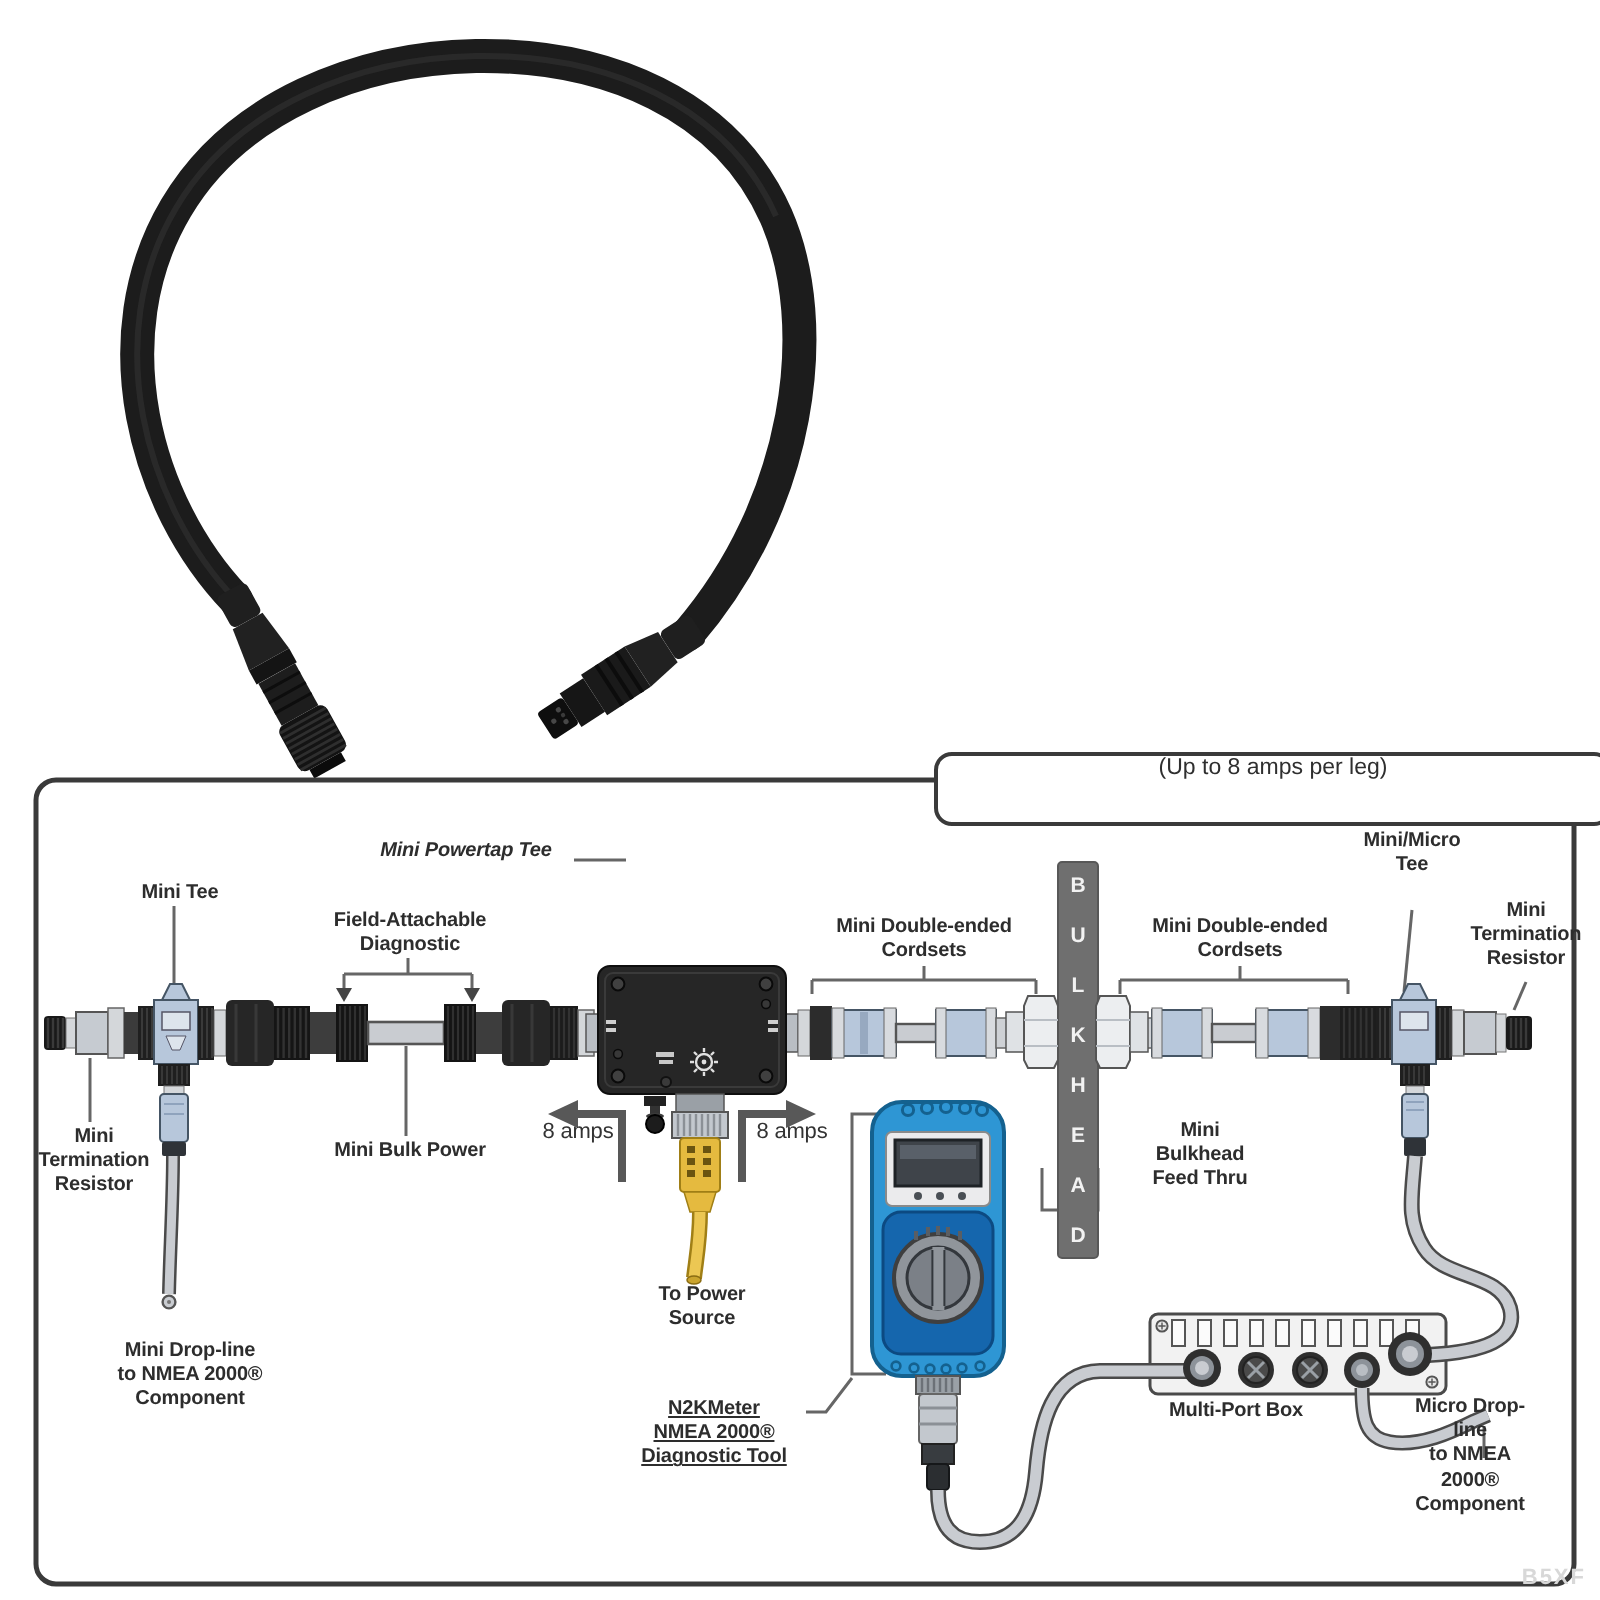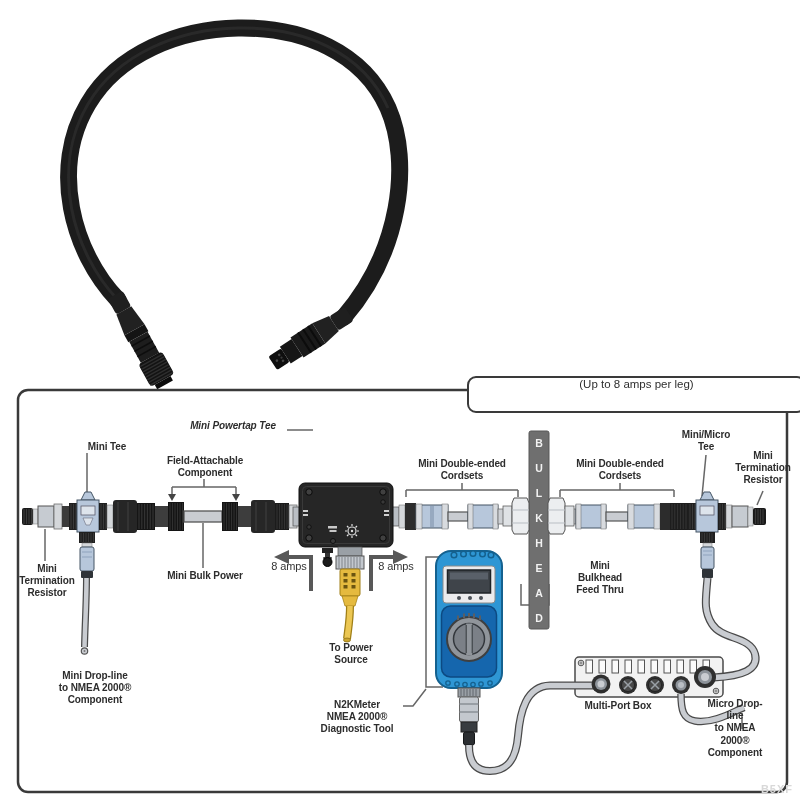"Mini/Micro" div.lbl { top: 429px -> 415px }
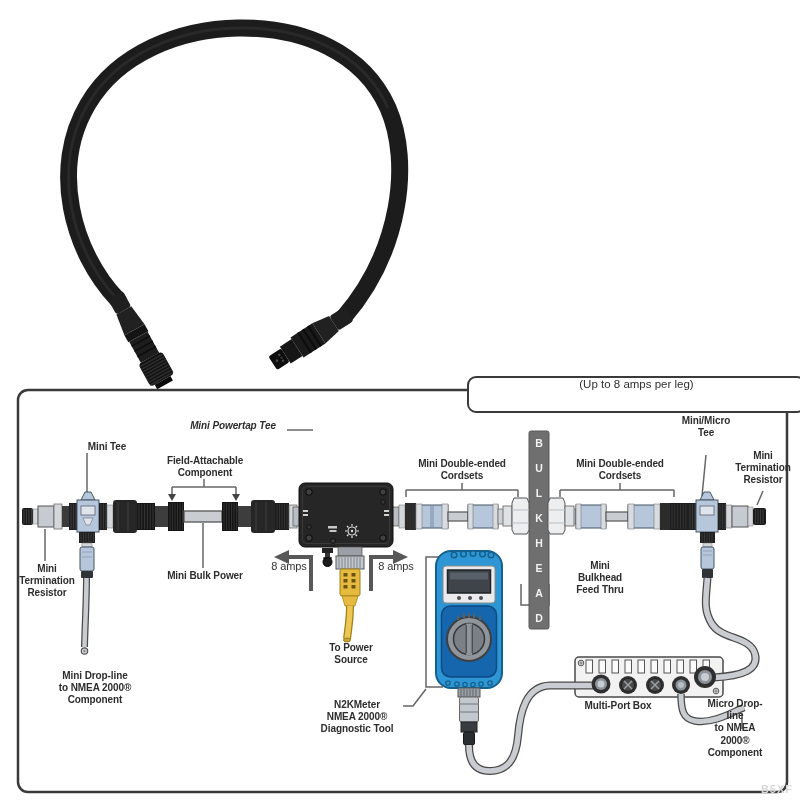"Mini Tee" div.lbl { left: 87px -> 70px }
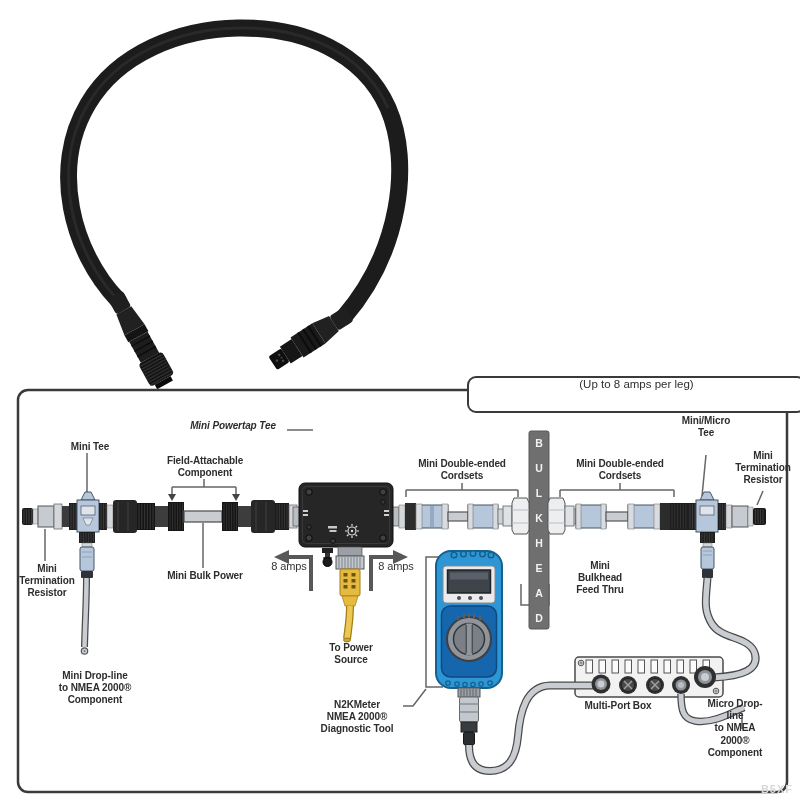"Field-Attachable" div.lbl { text: Component -> Diagnostic }
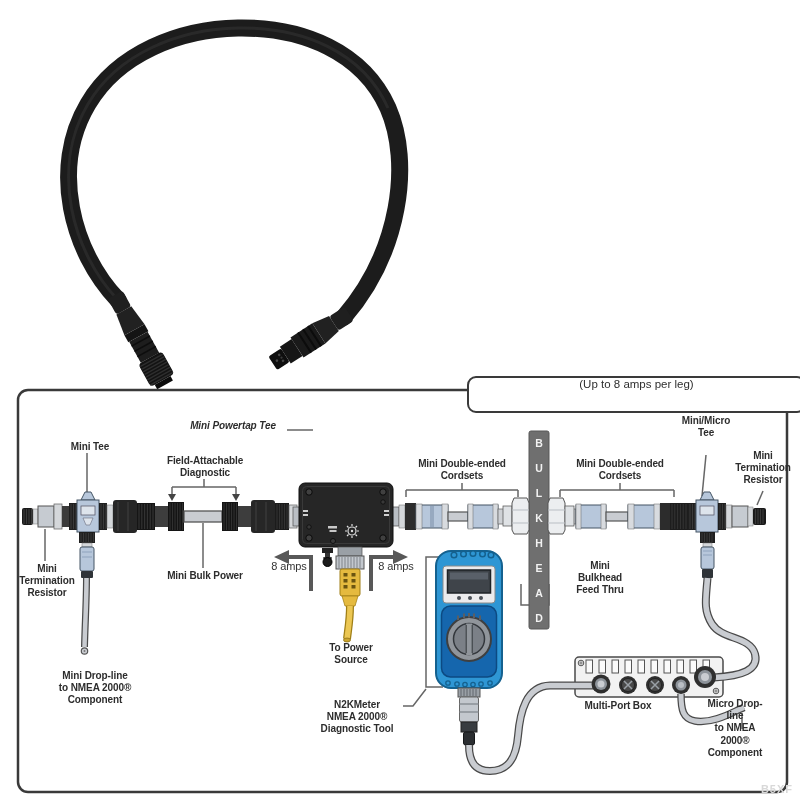"N2KMeter" div.lbl { text-decoration: none -> underline }
